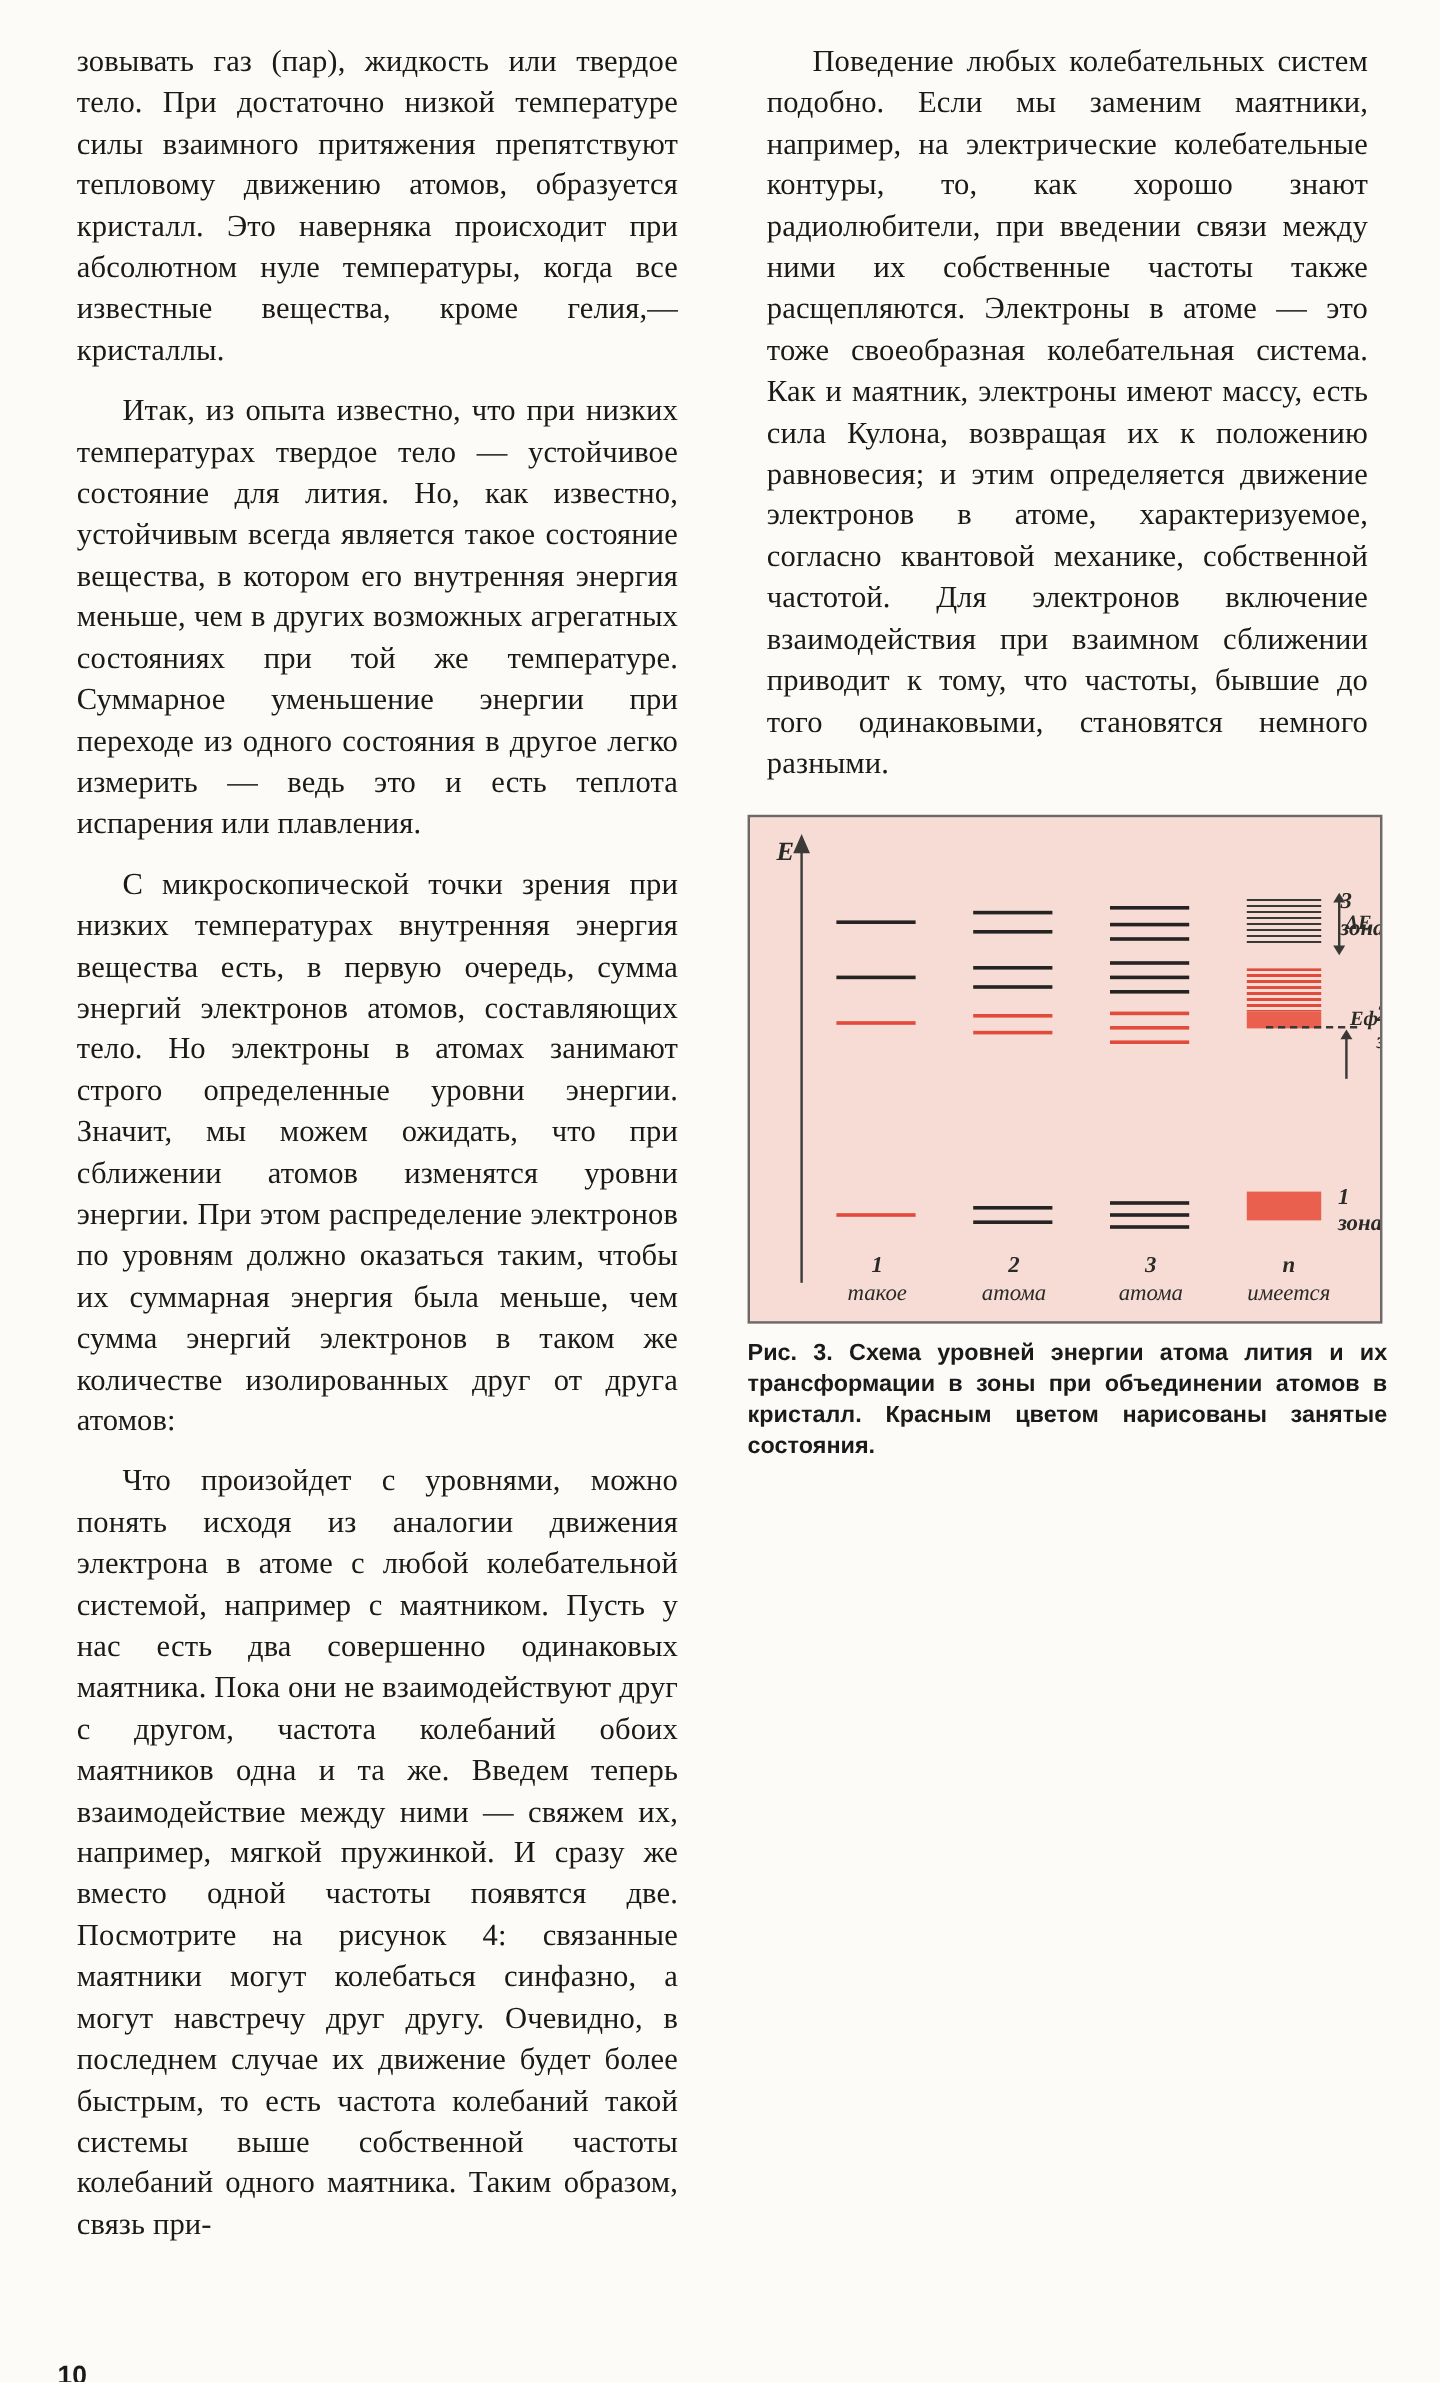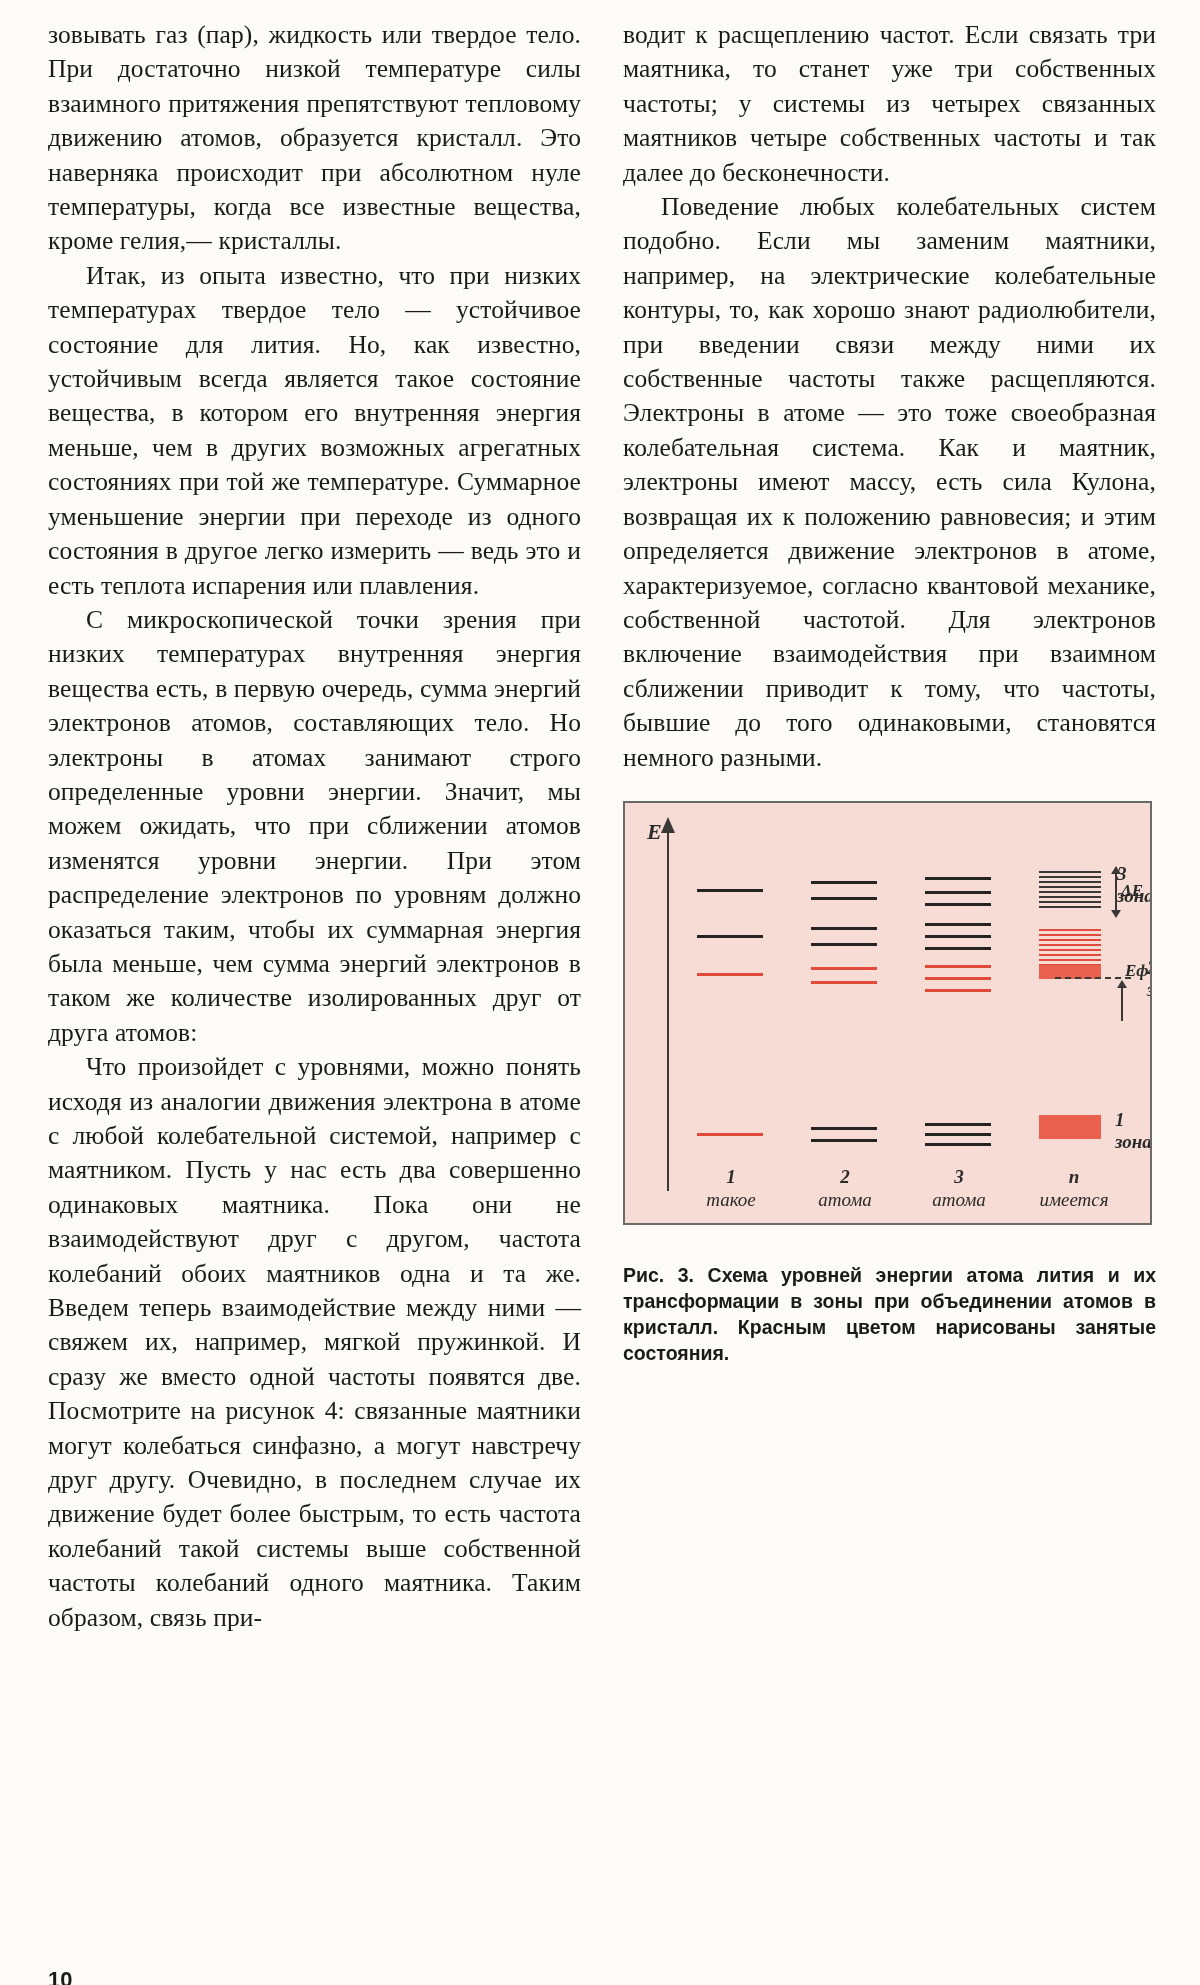"зовывать газ (пар), жидкость или" p { margin: 0 -> 16px }
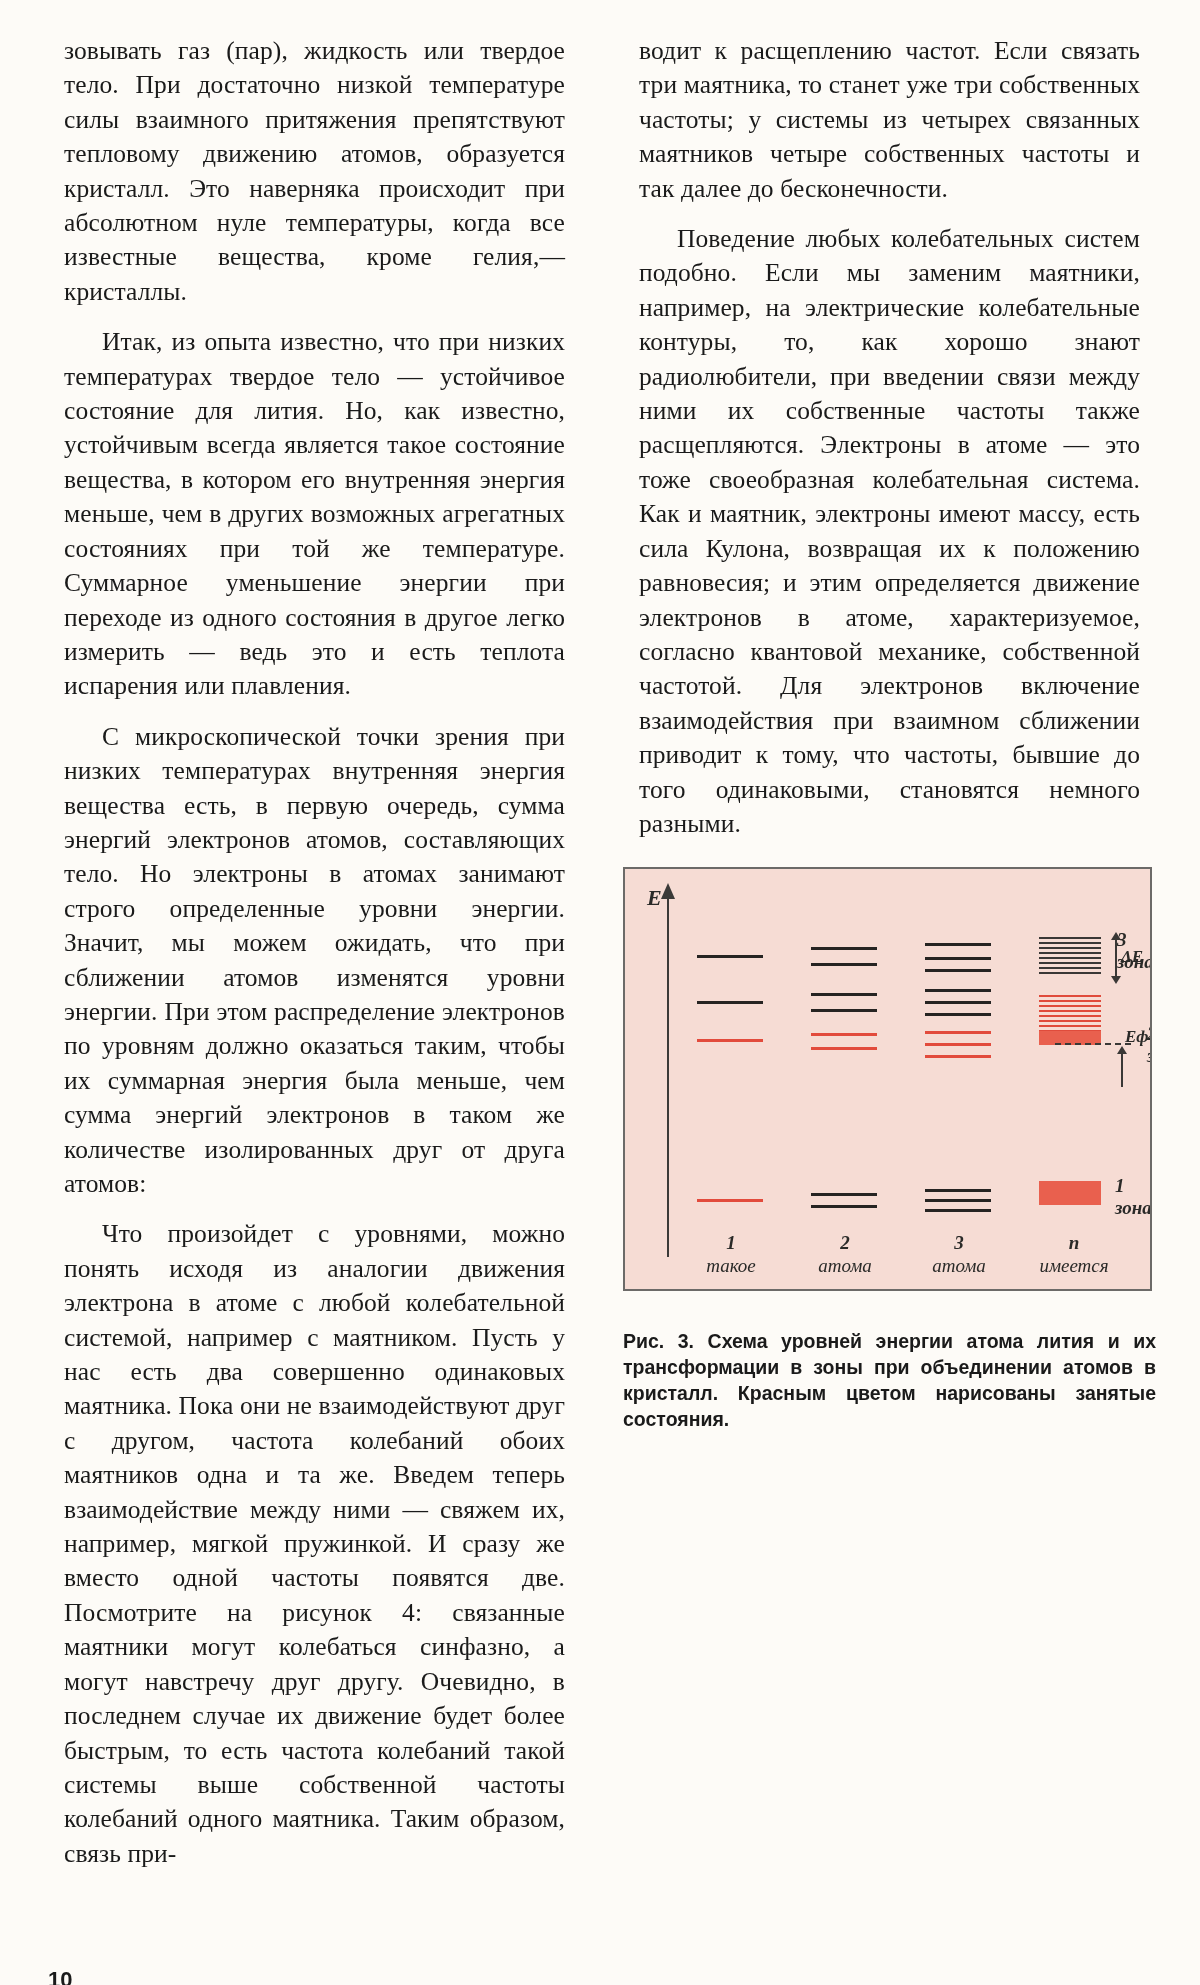"водит к расщеплению частот. Если" p { html: <p>водит к расщеплению частот. Если связать три маятника, то станет уже три собственных частоты; у системы из четырех связанных маятников четыре собственных частоты и так далее до бесконечности.</p> -> none }
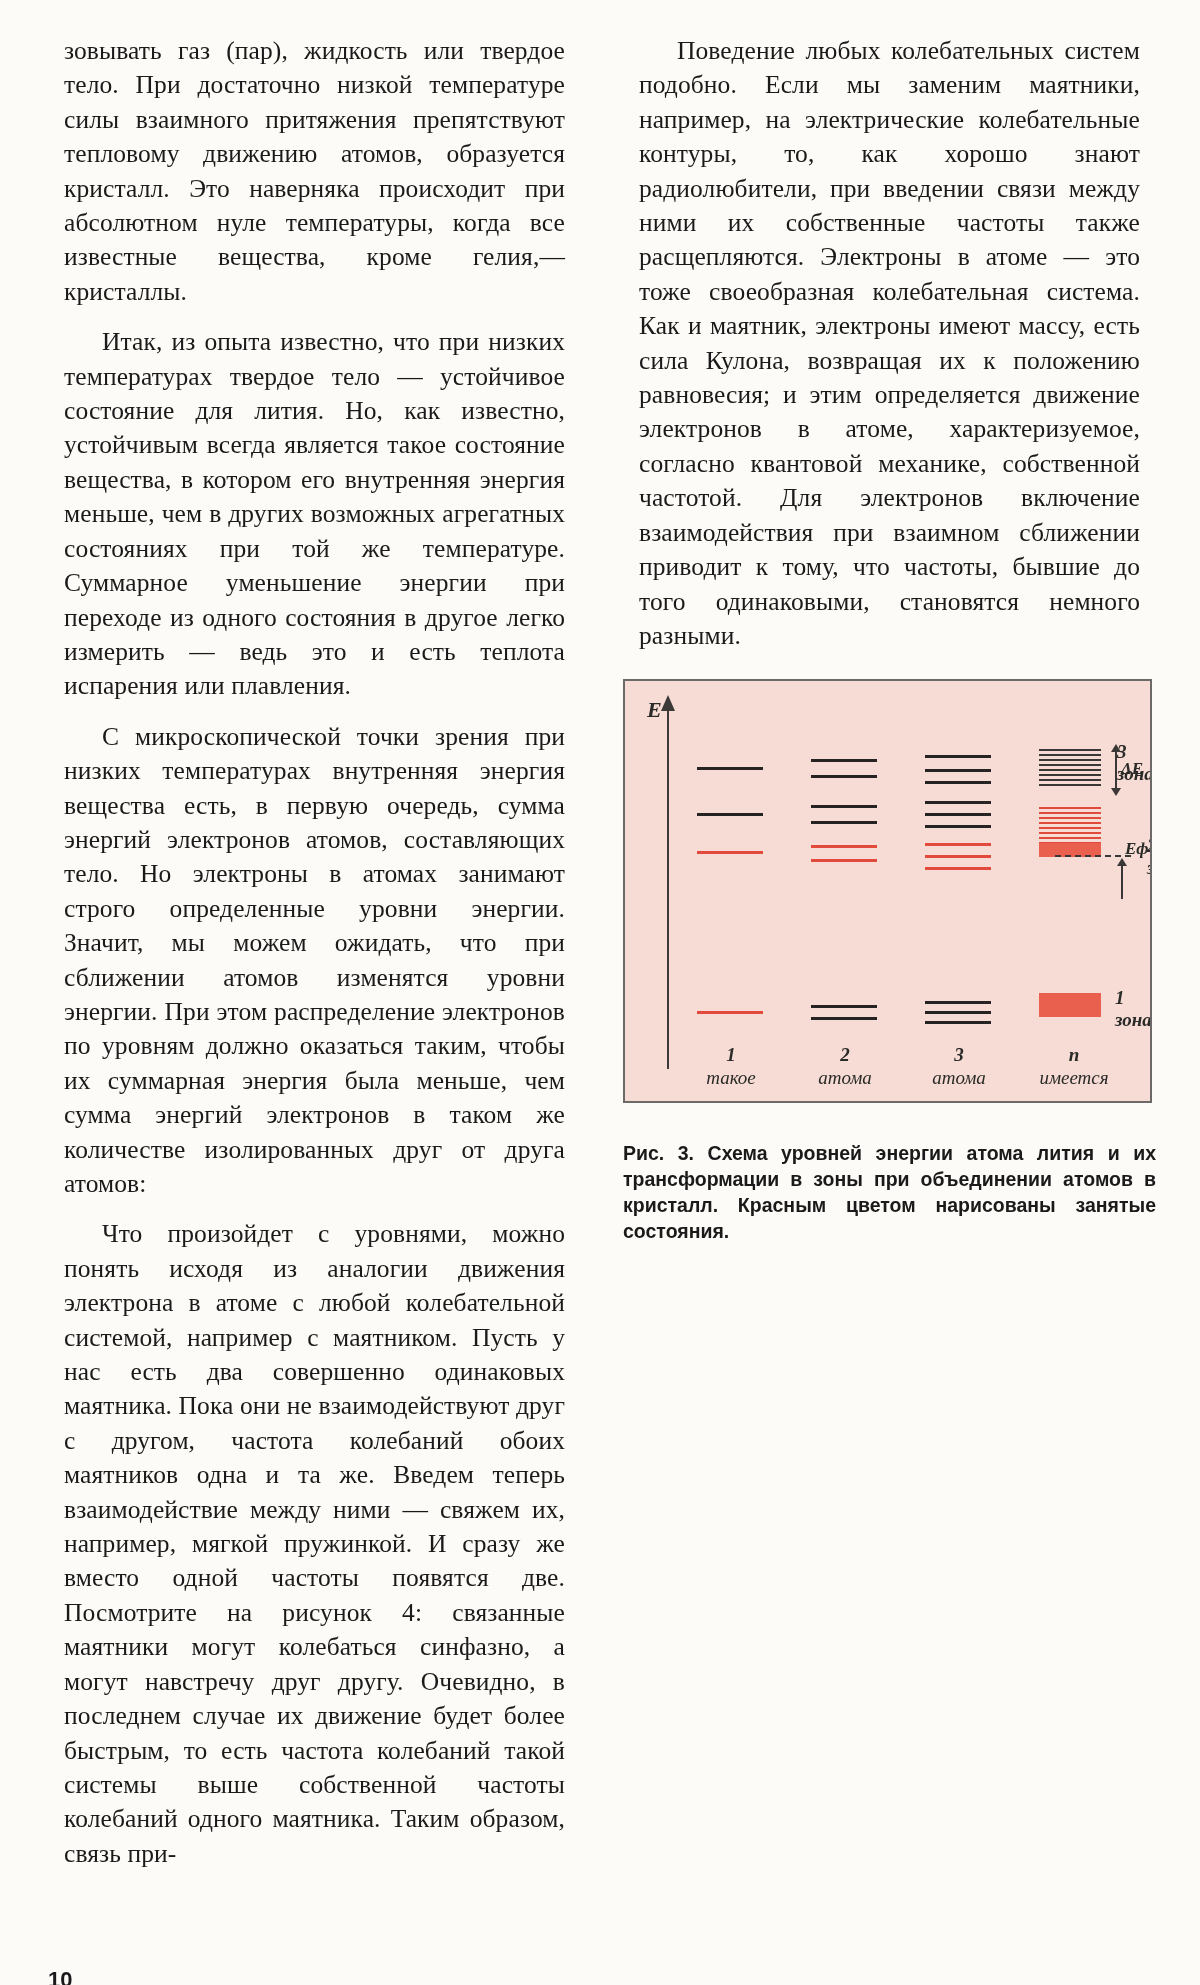"Рис. 3. Схема уровней энергии" .caption { margin-top: 37px -> 11px }
